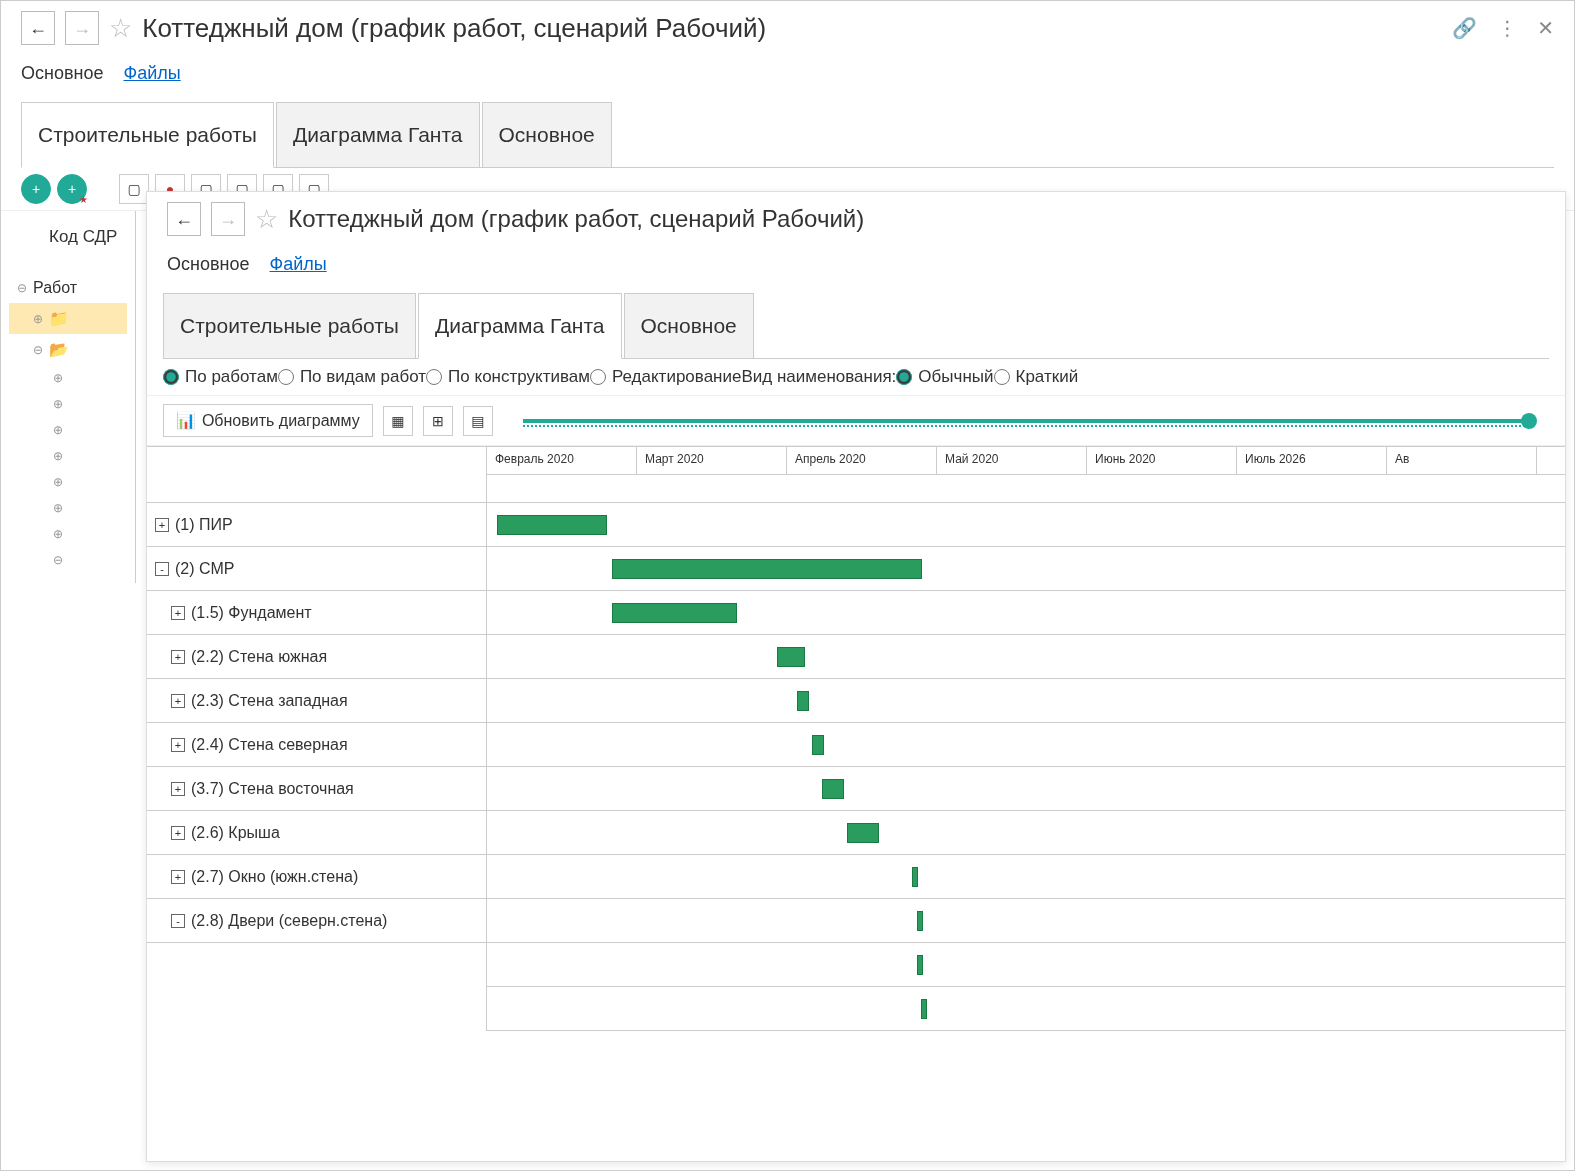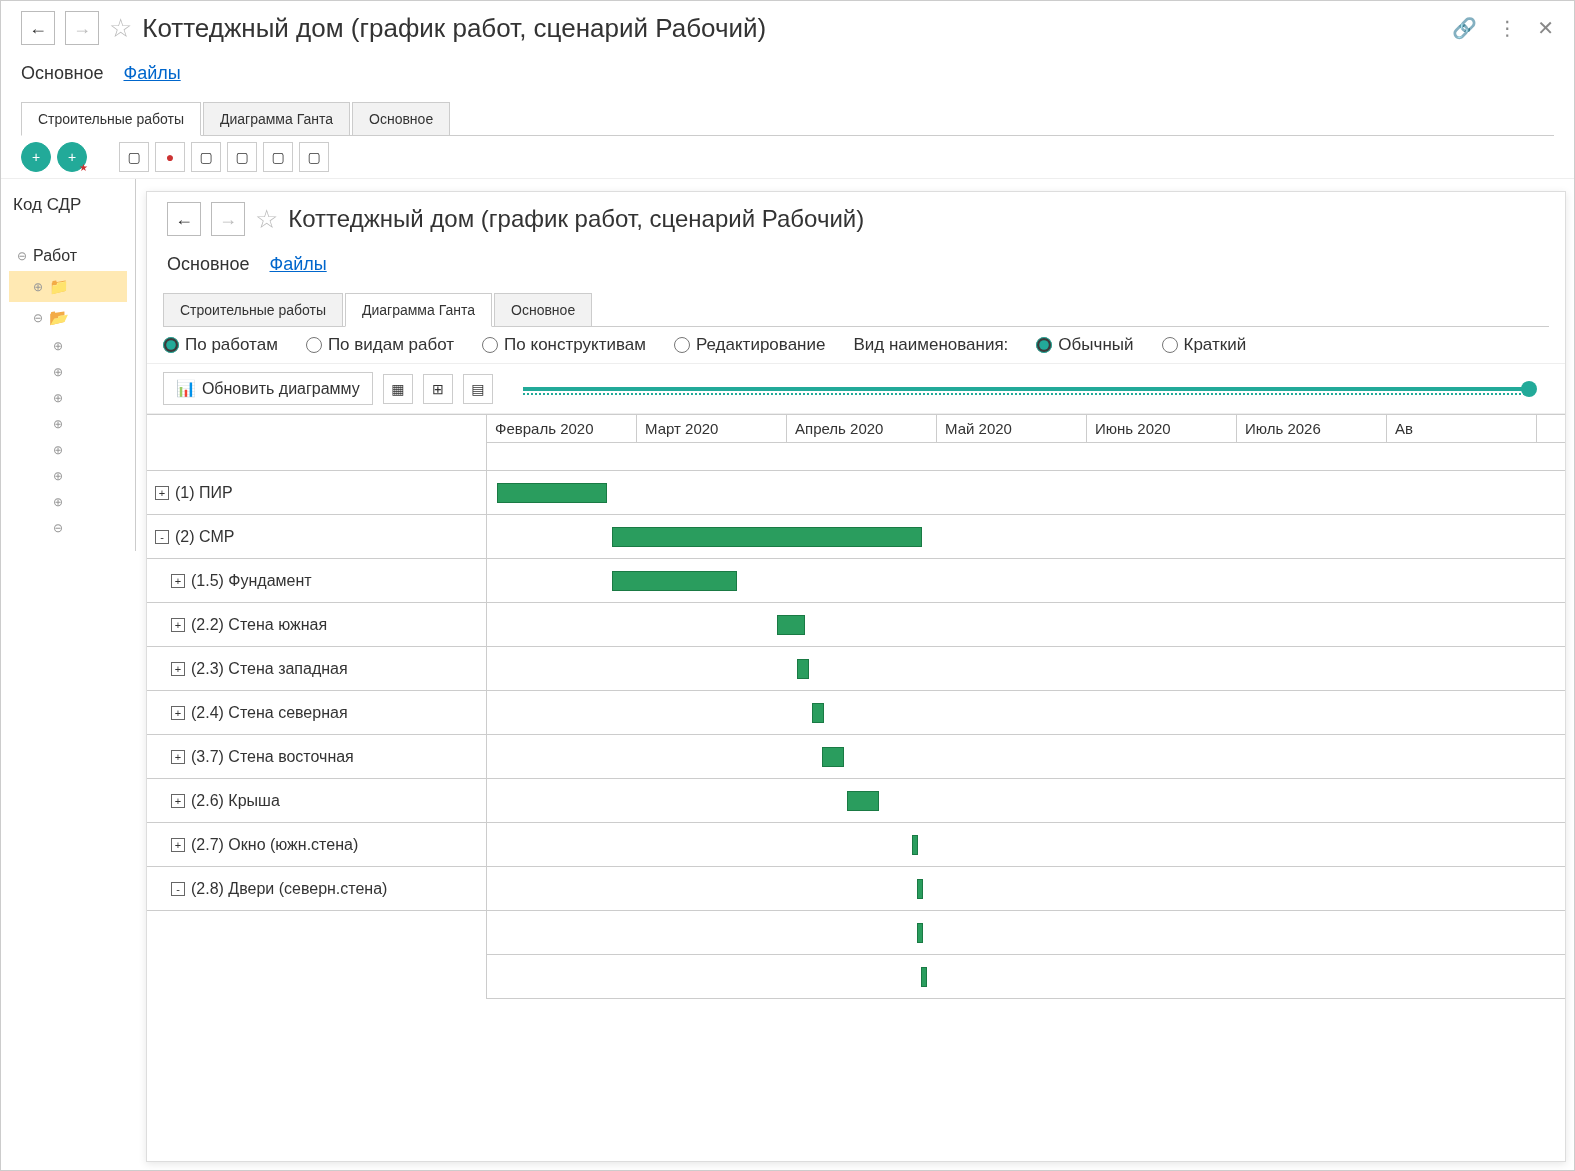"Строительные работы" .tab { font-size: 14px -> 21px; padding: 8px 16px -> 20px 16px }
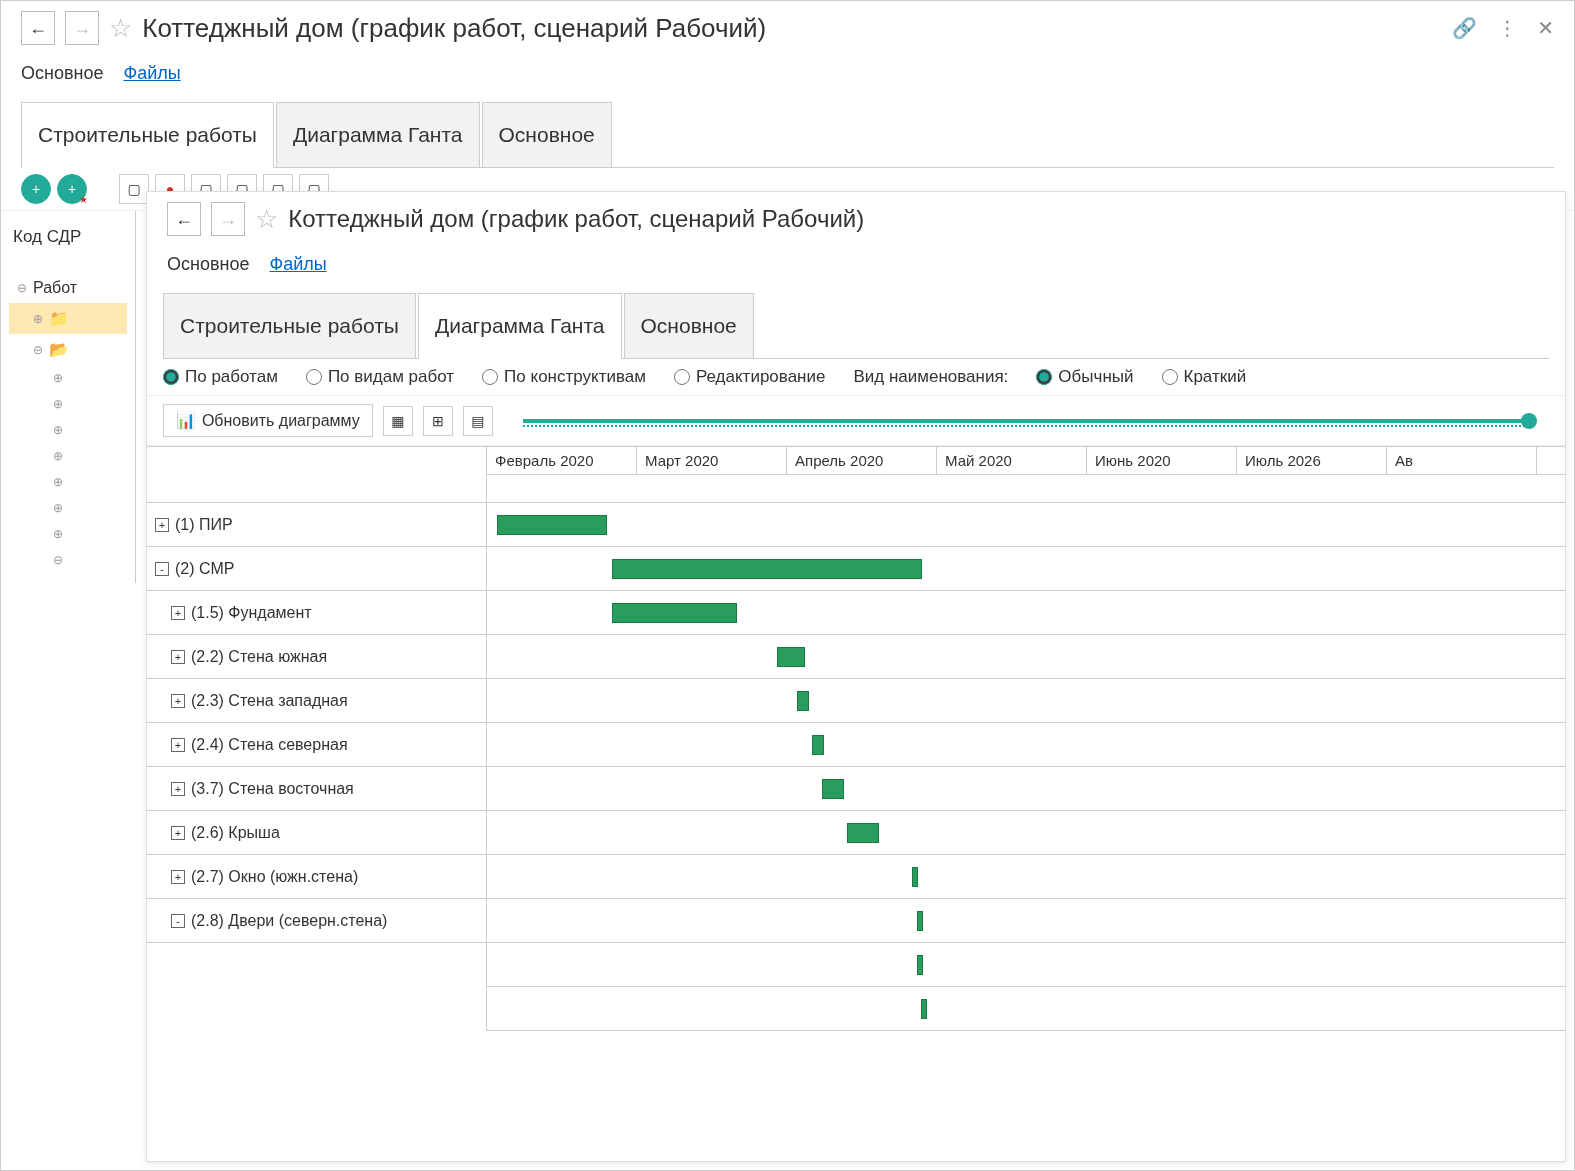"Код СДР" .sidebar .hdr-col { margin-left: none -> 36px }
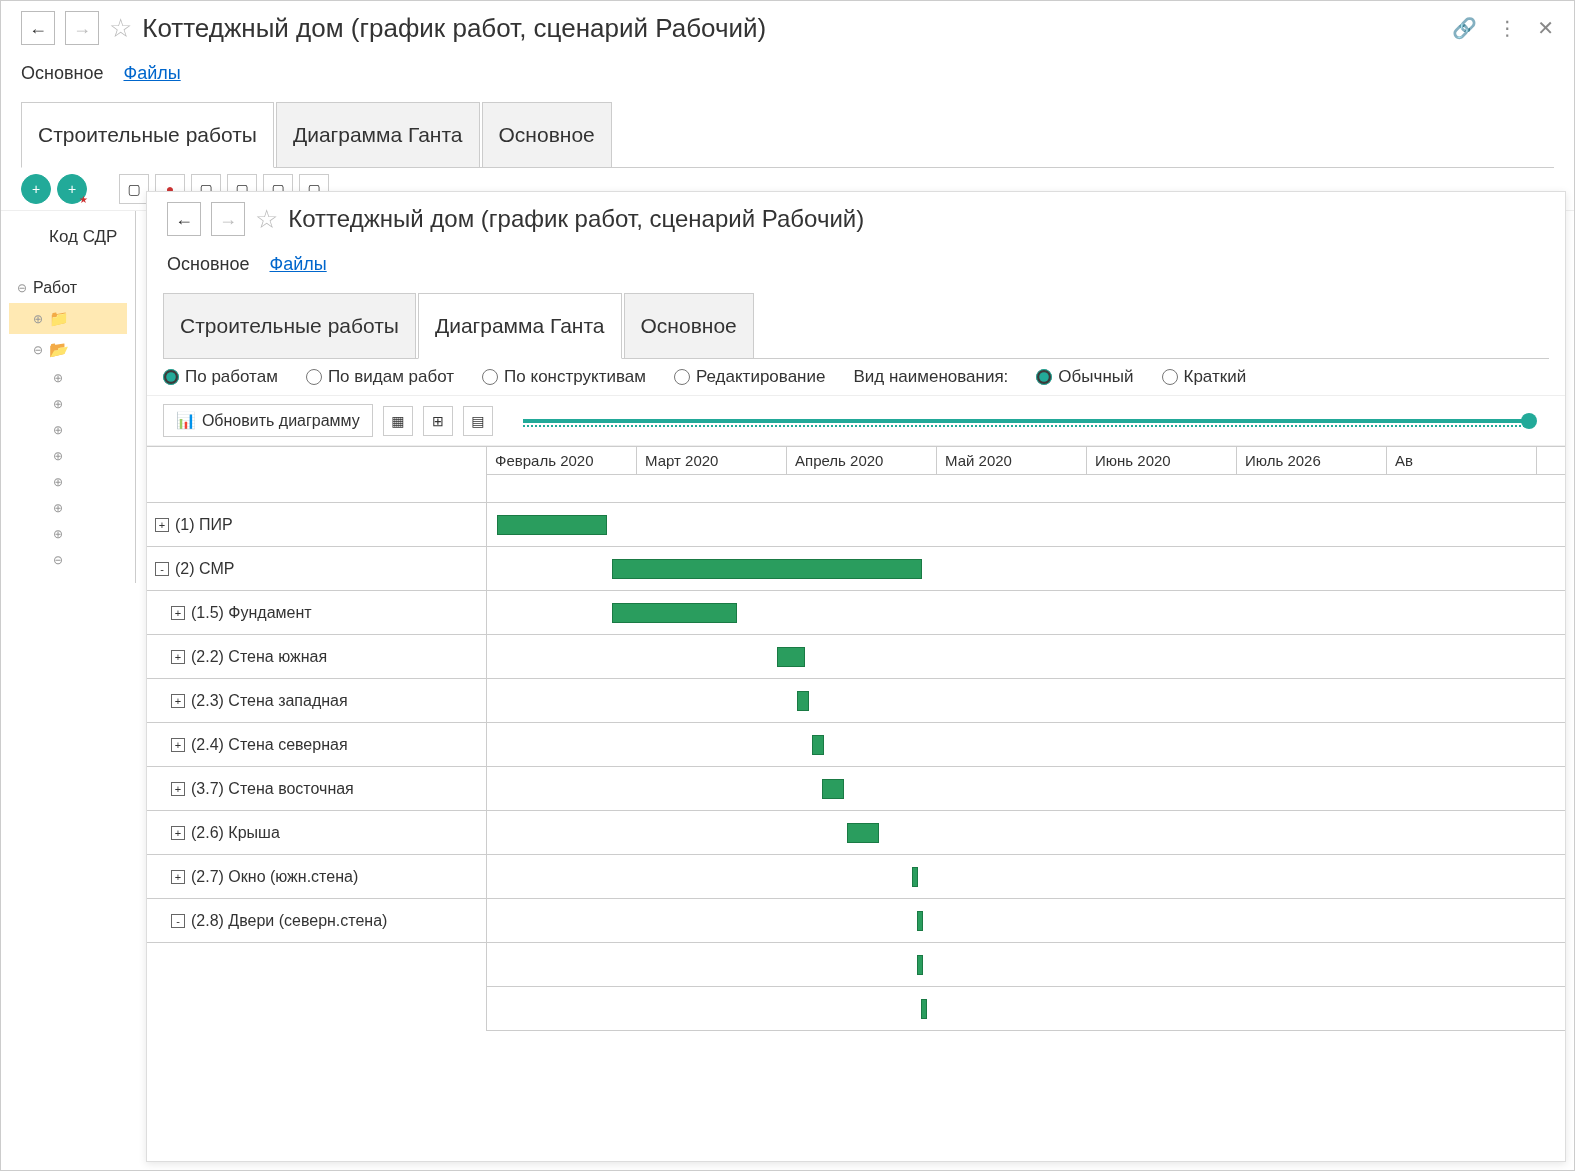"По работам" .radio-row { gap: 28px -> 0 }
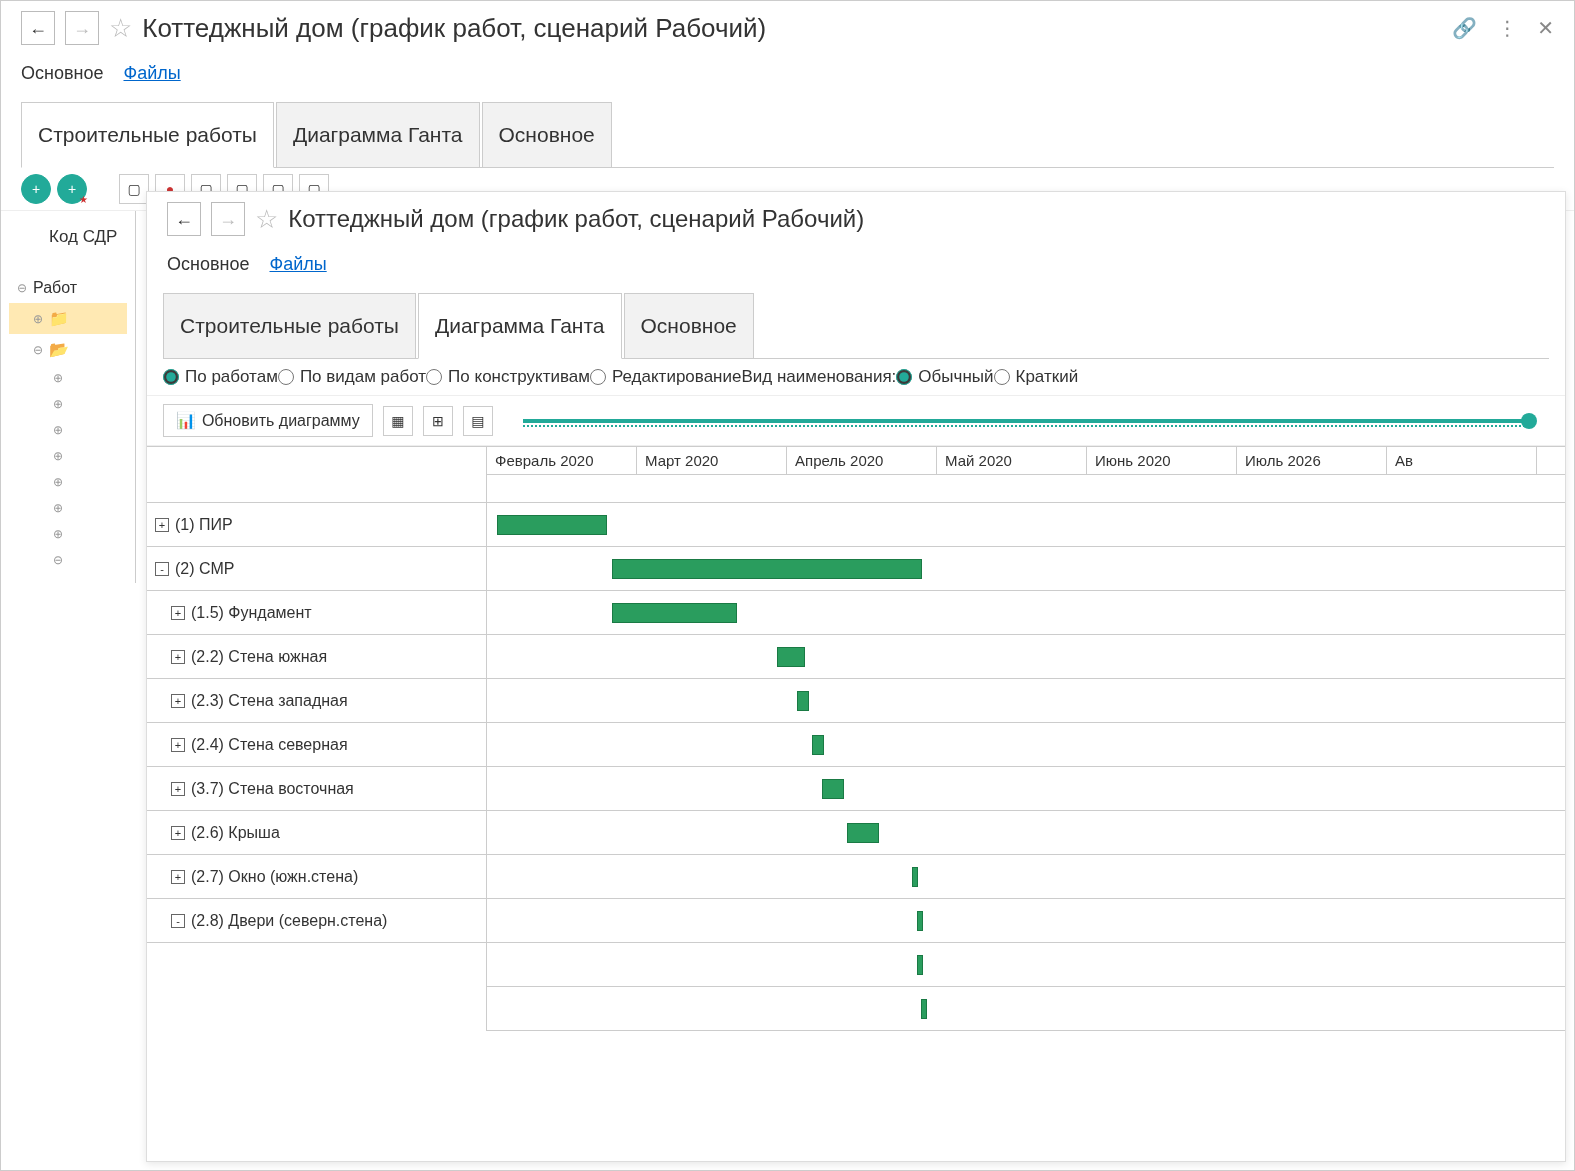"Февраль 2020" .month { font-size: 15px -> 12px }
